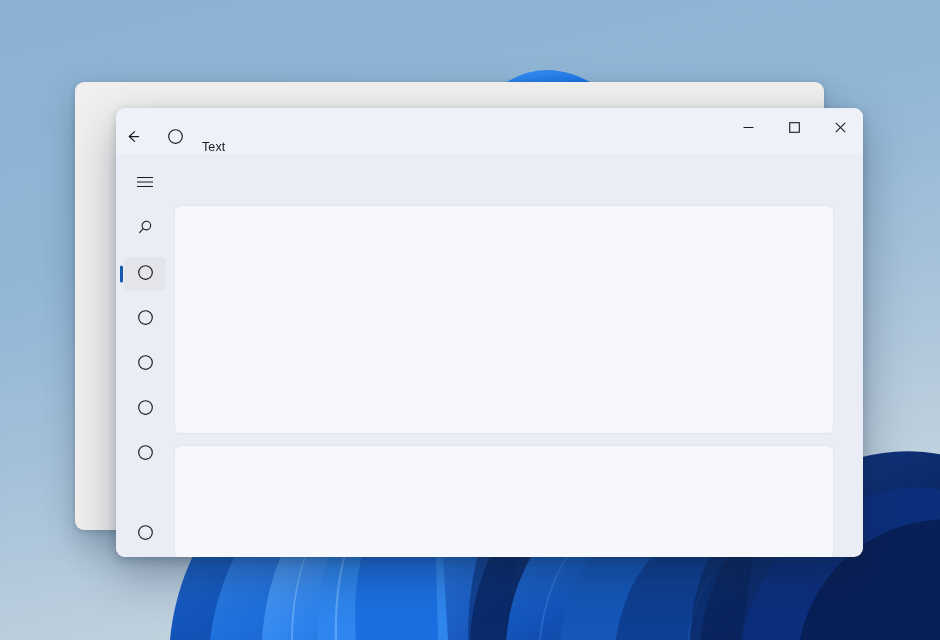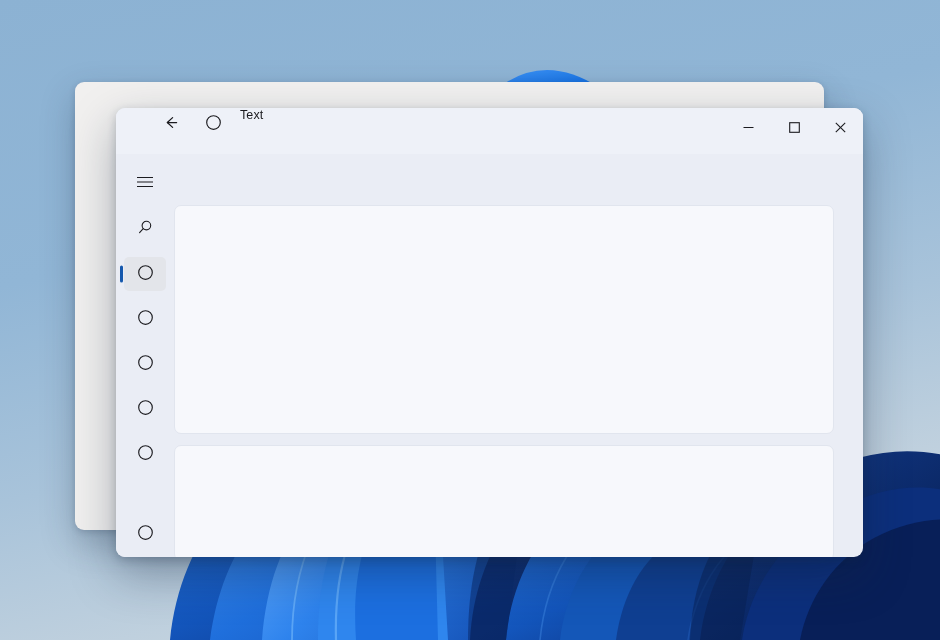"Text" .tb-left { align-items: flex-start -> flex-end; margin-left: 28px -> none; padding-left: 10px -> 0 }
